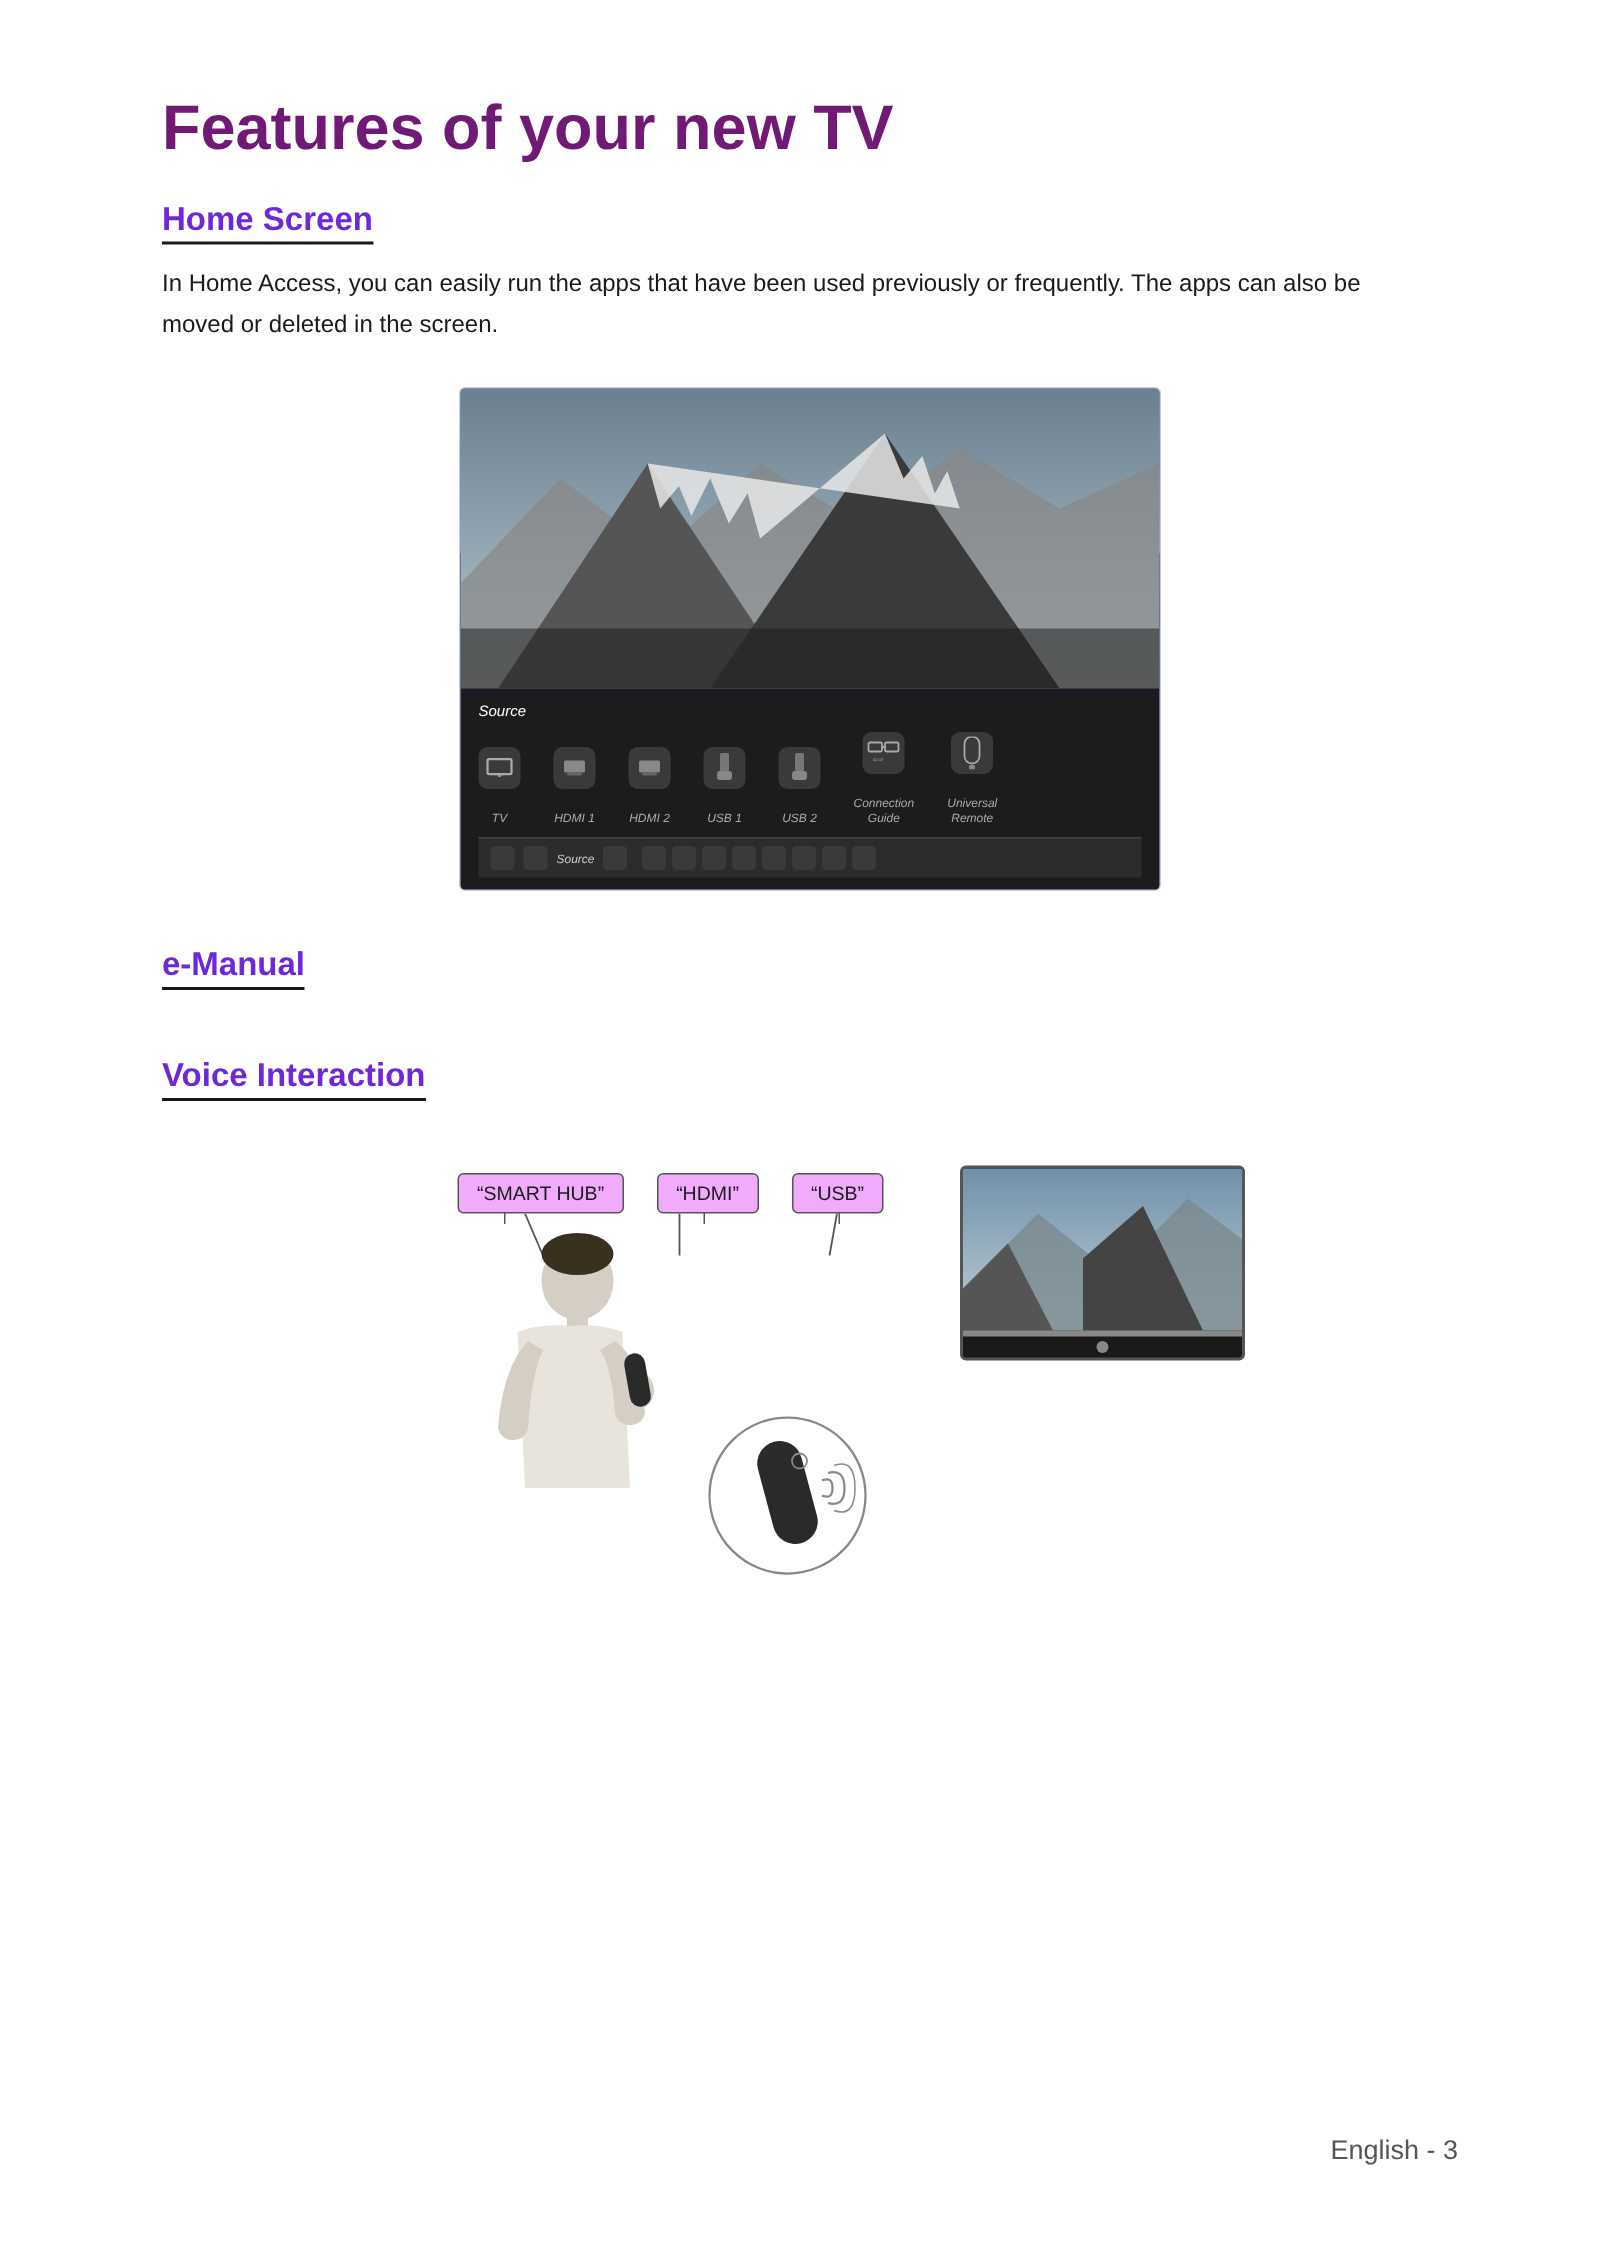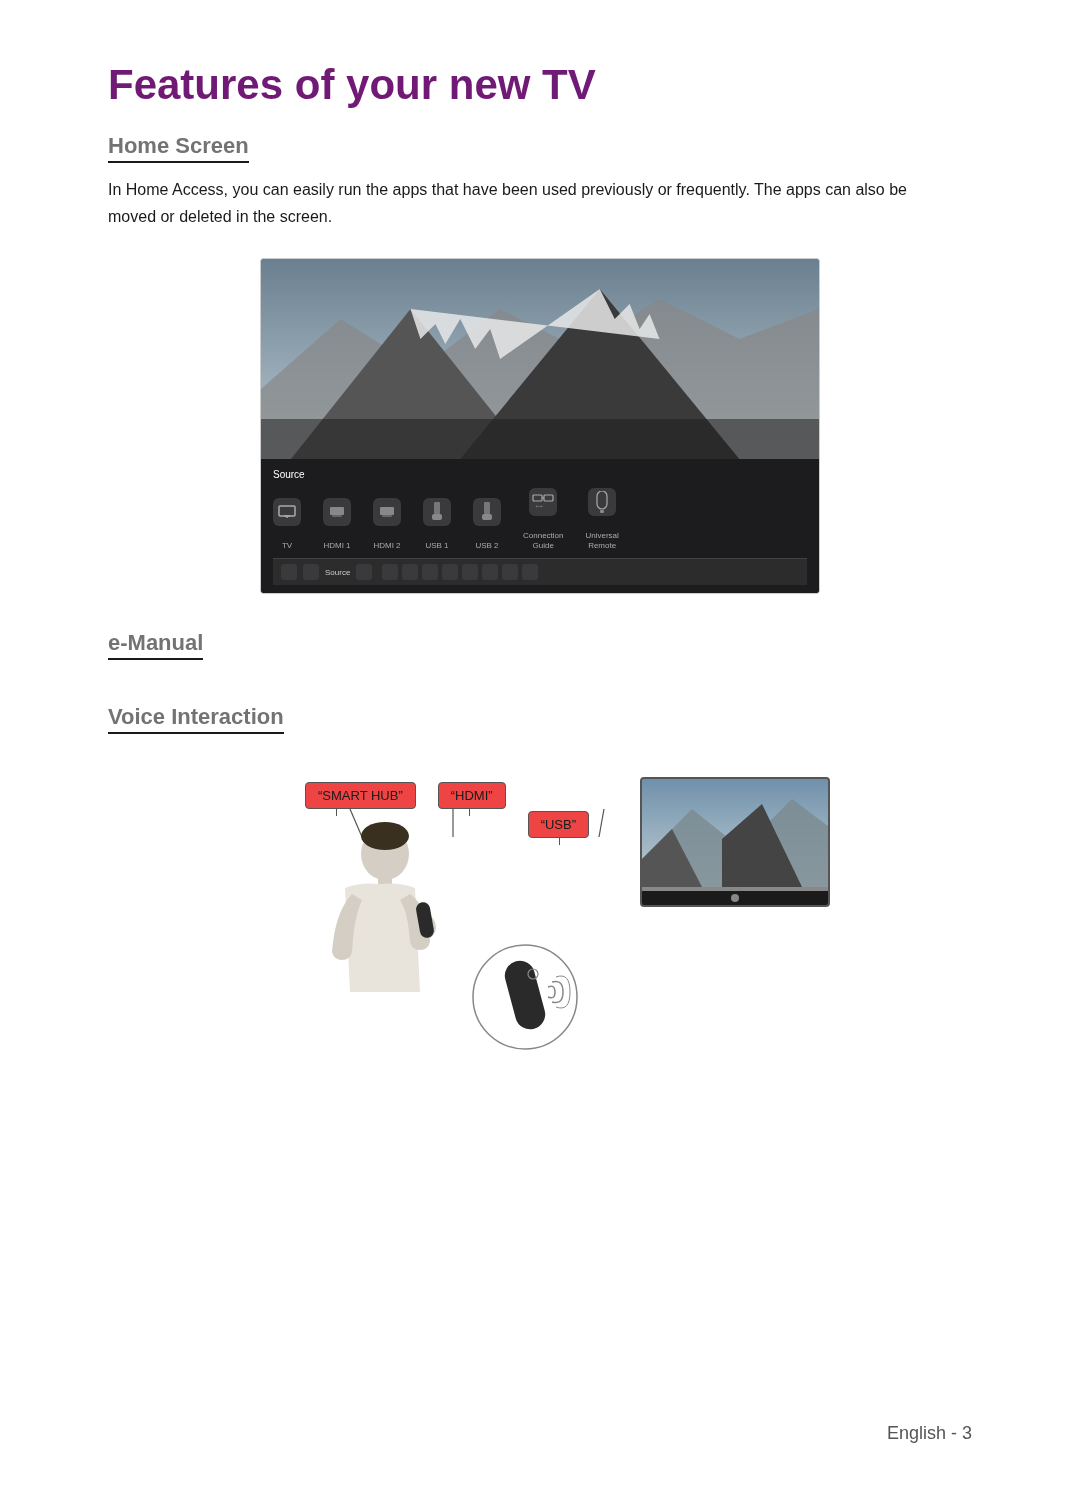"Home Screen" .section-heading { color: #737373 -> #6d28d9 }
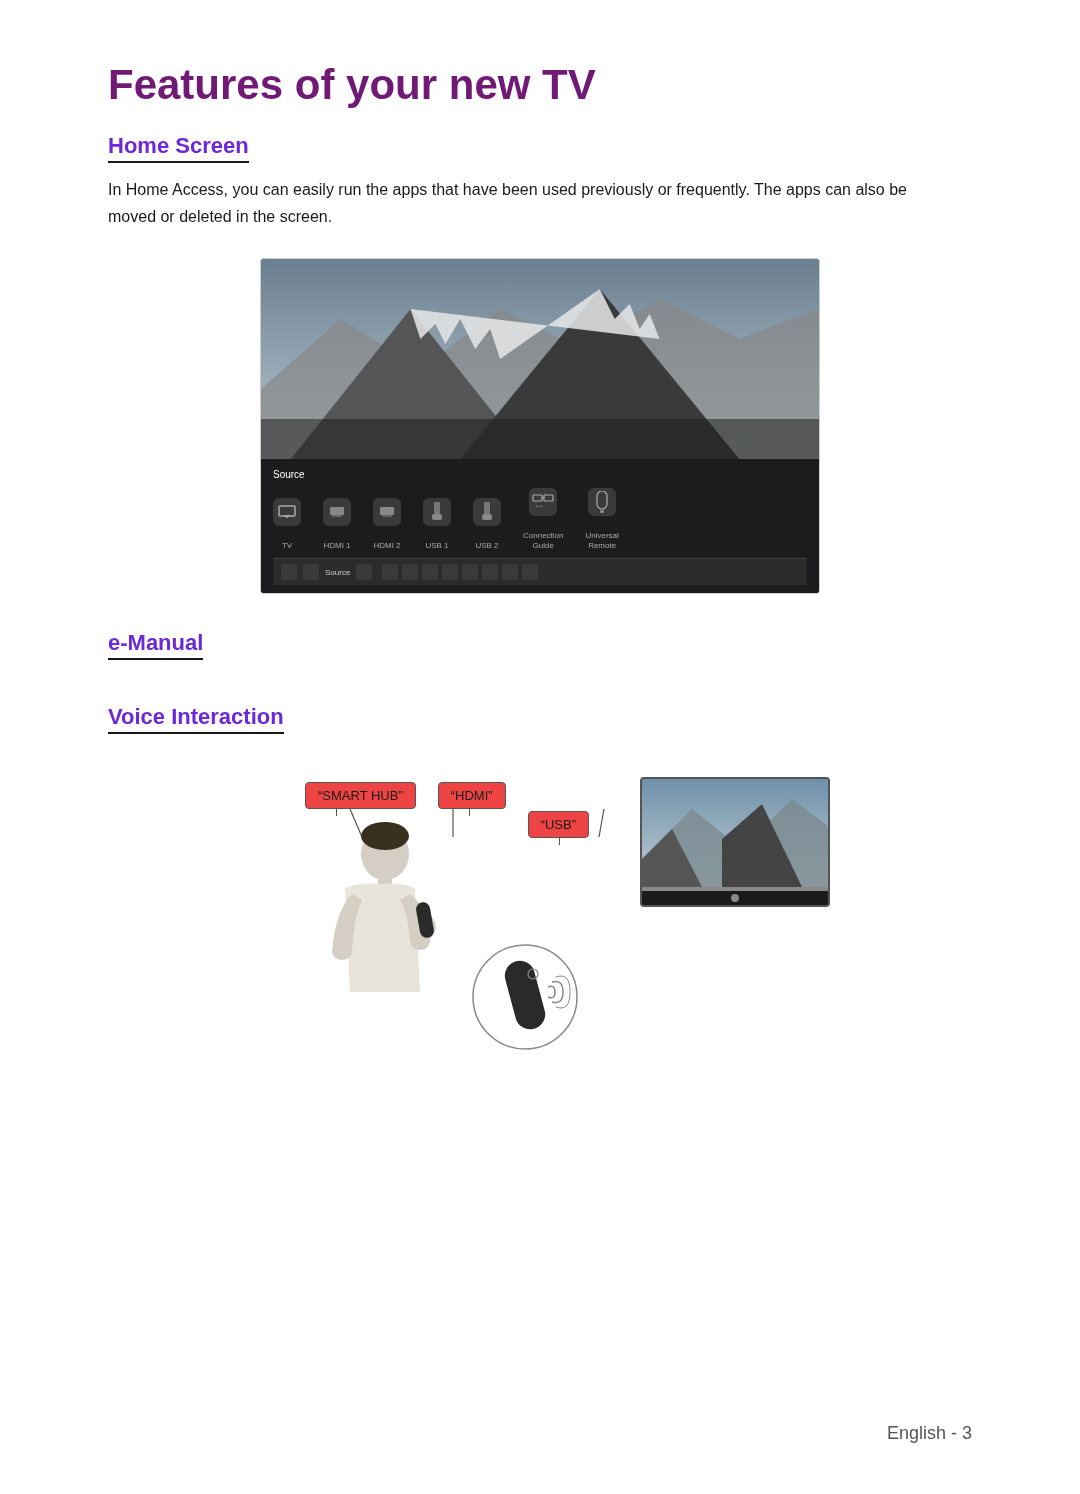"Source" .tv-screen-container { font-style: none -> italic; width: 560px -> 468px }
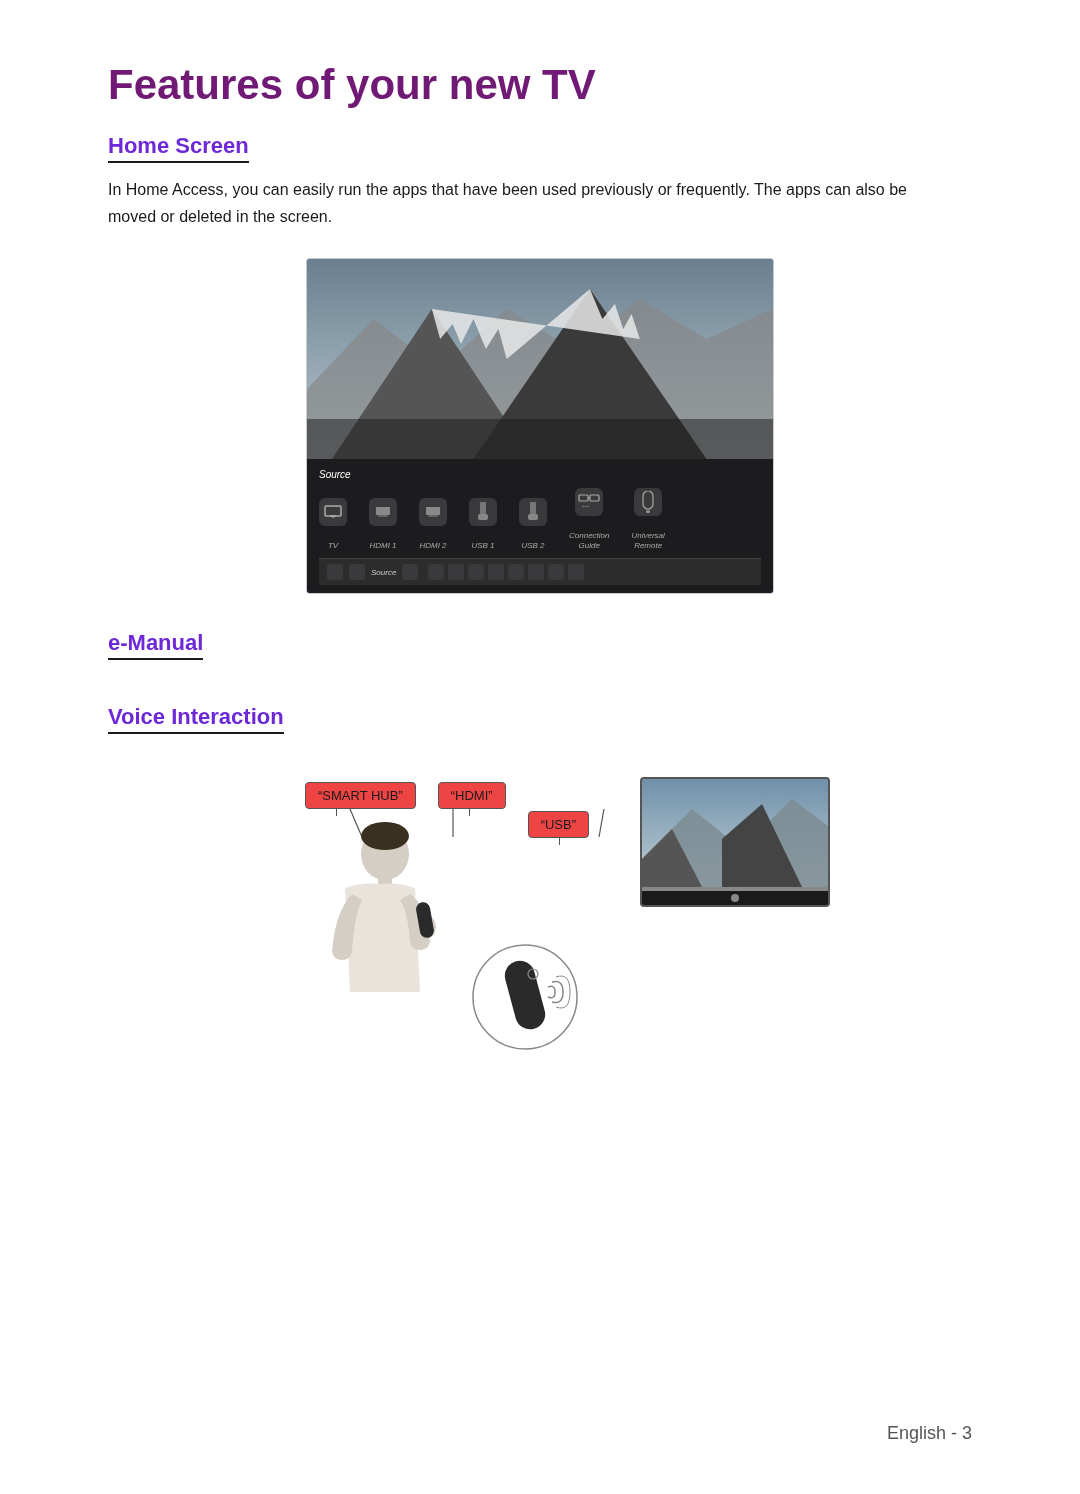"“SMART HUB”" .speech-bubble { background: #ef4444 -> #f0abfc }
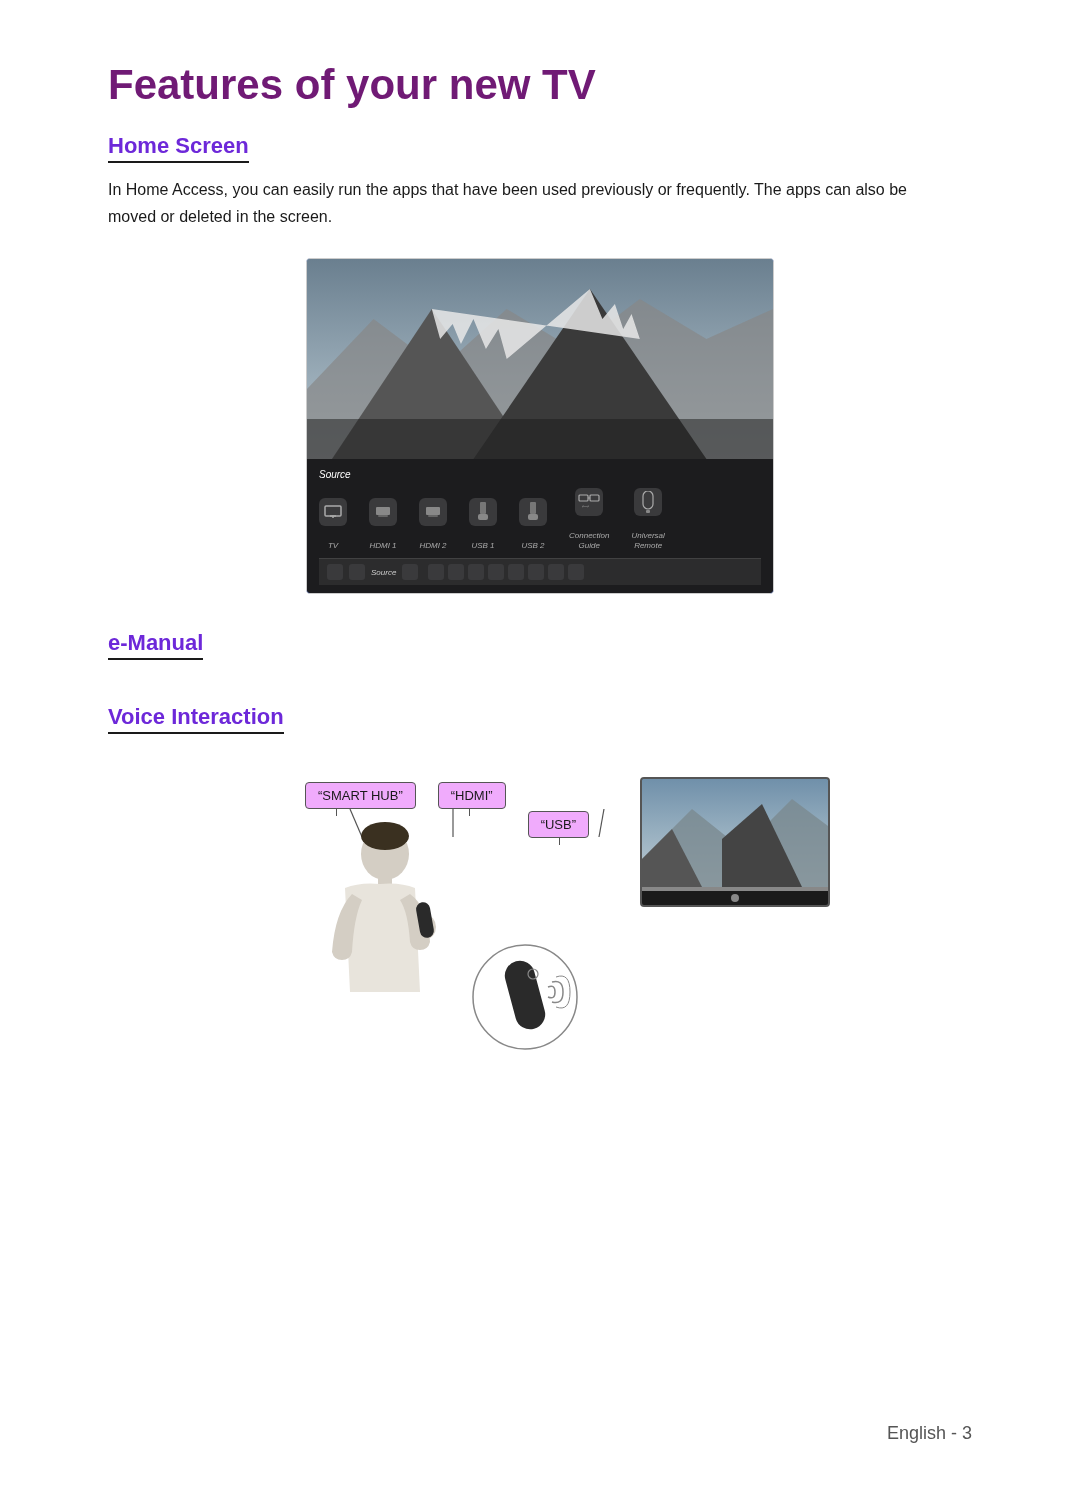"“USB”" div { flex-direction: row -> column }
